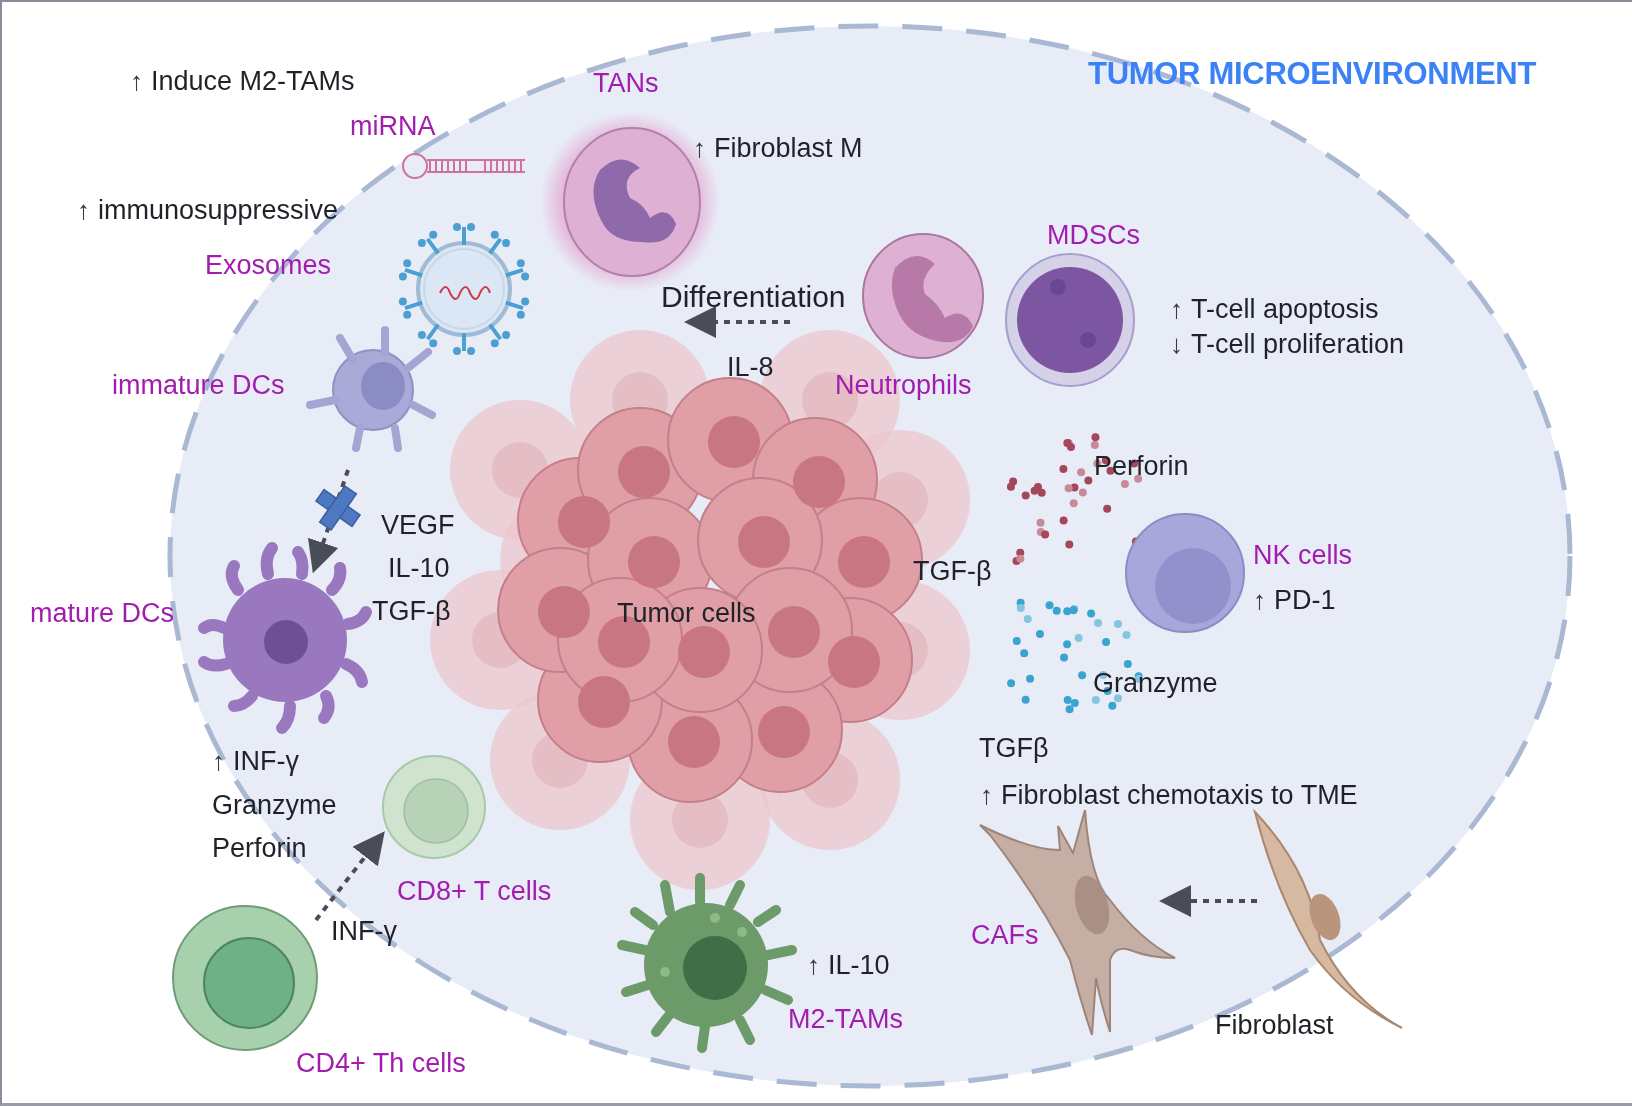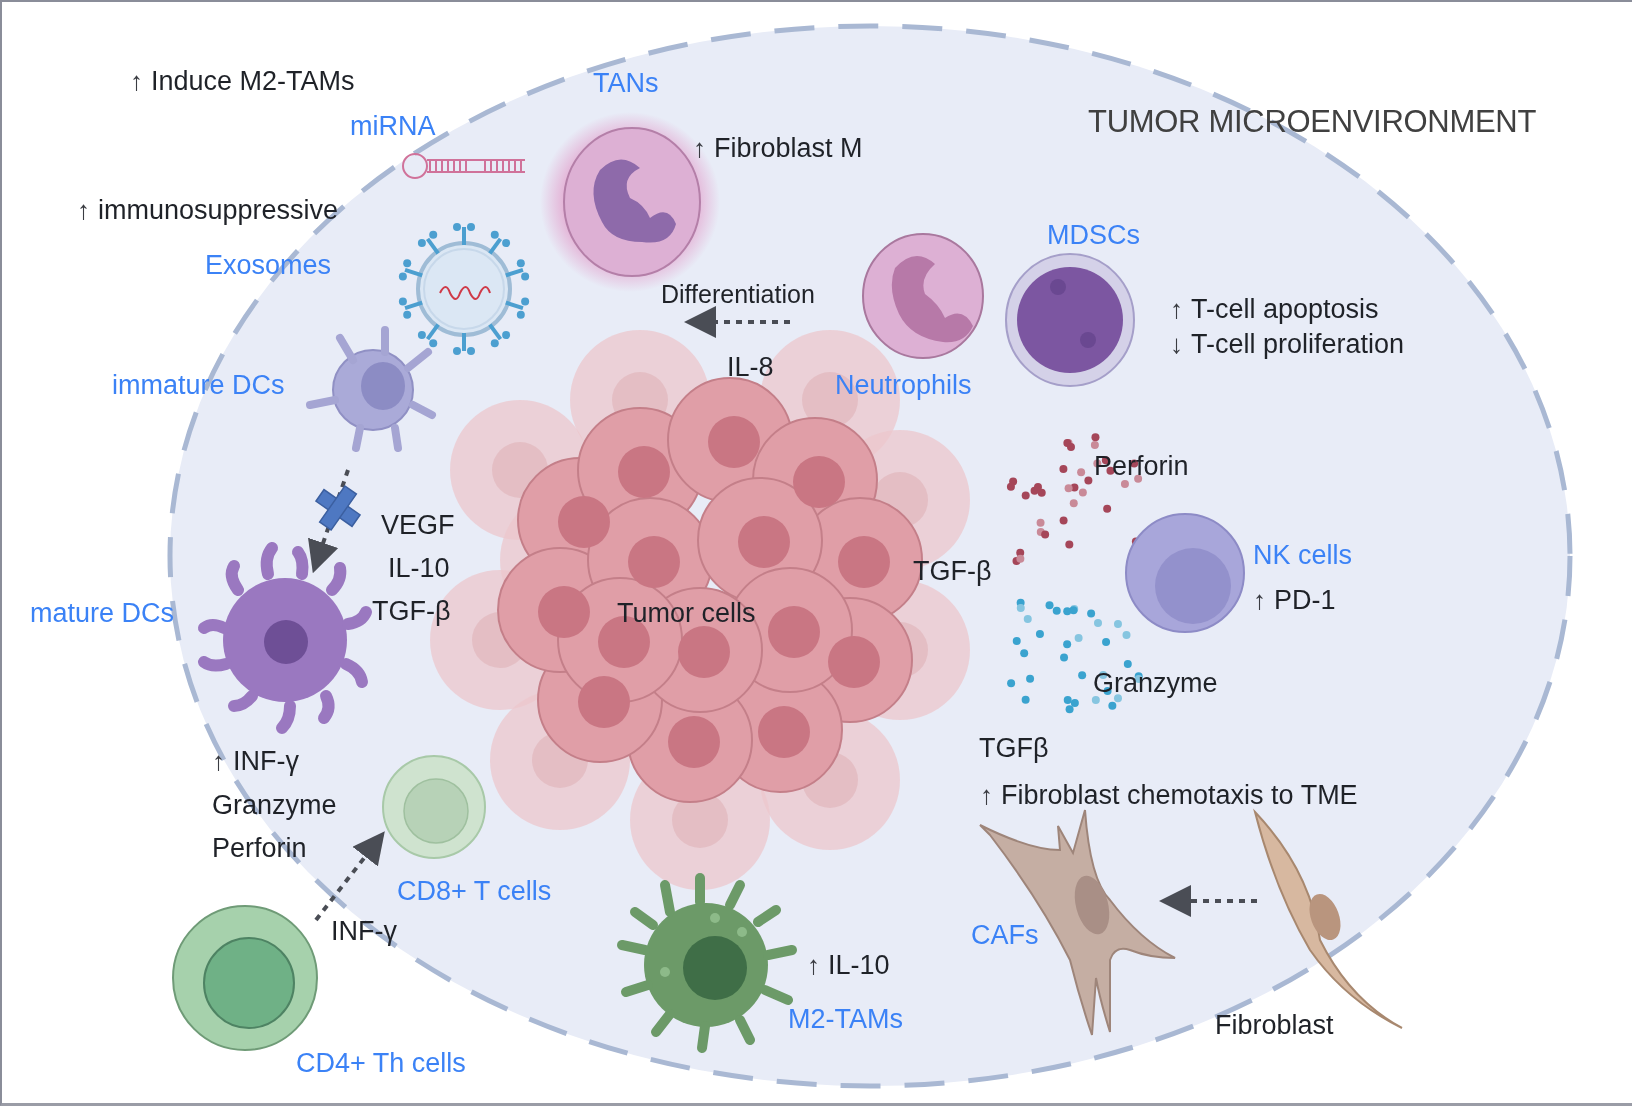"TANs" .red { color: #3b82f6 -> #a21caf }
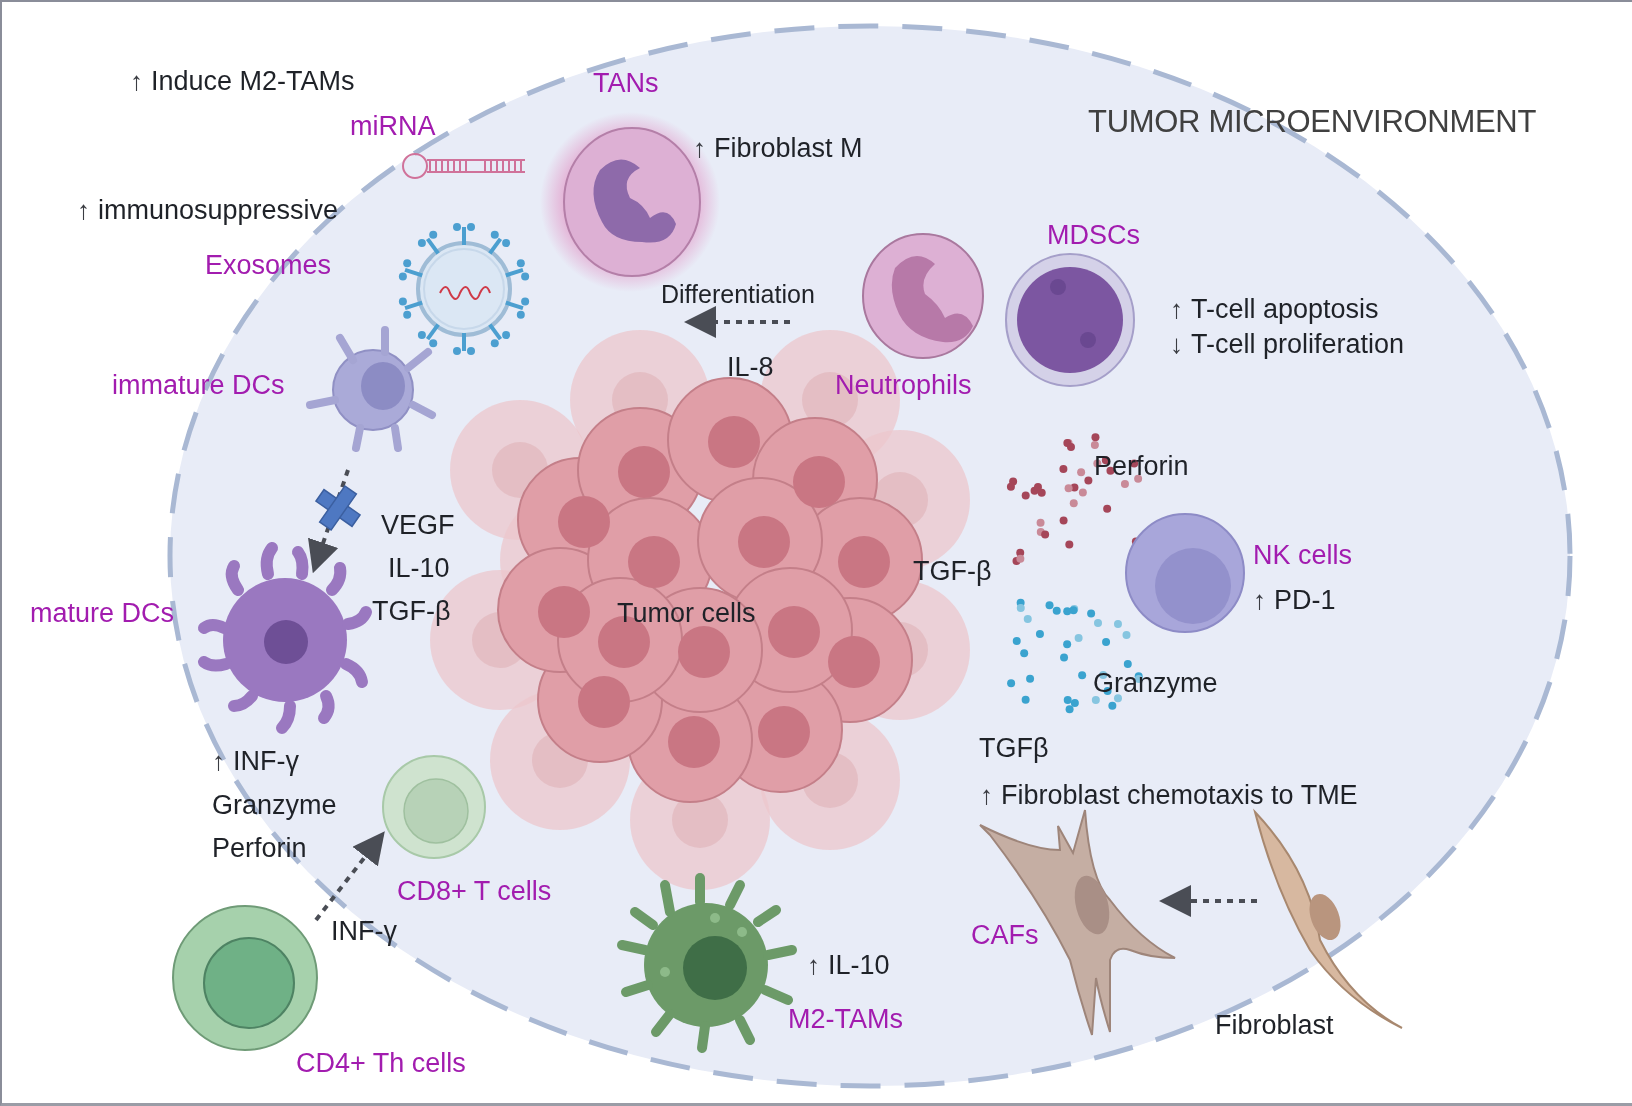"TUMOR MICROENVIRONMENT" .title { color: #404040 -> #3b82f6; font-weight: normal -> bold; margin-top: 48px -> none }
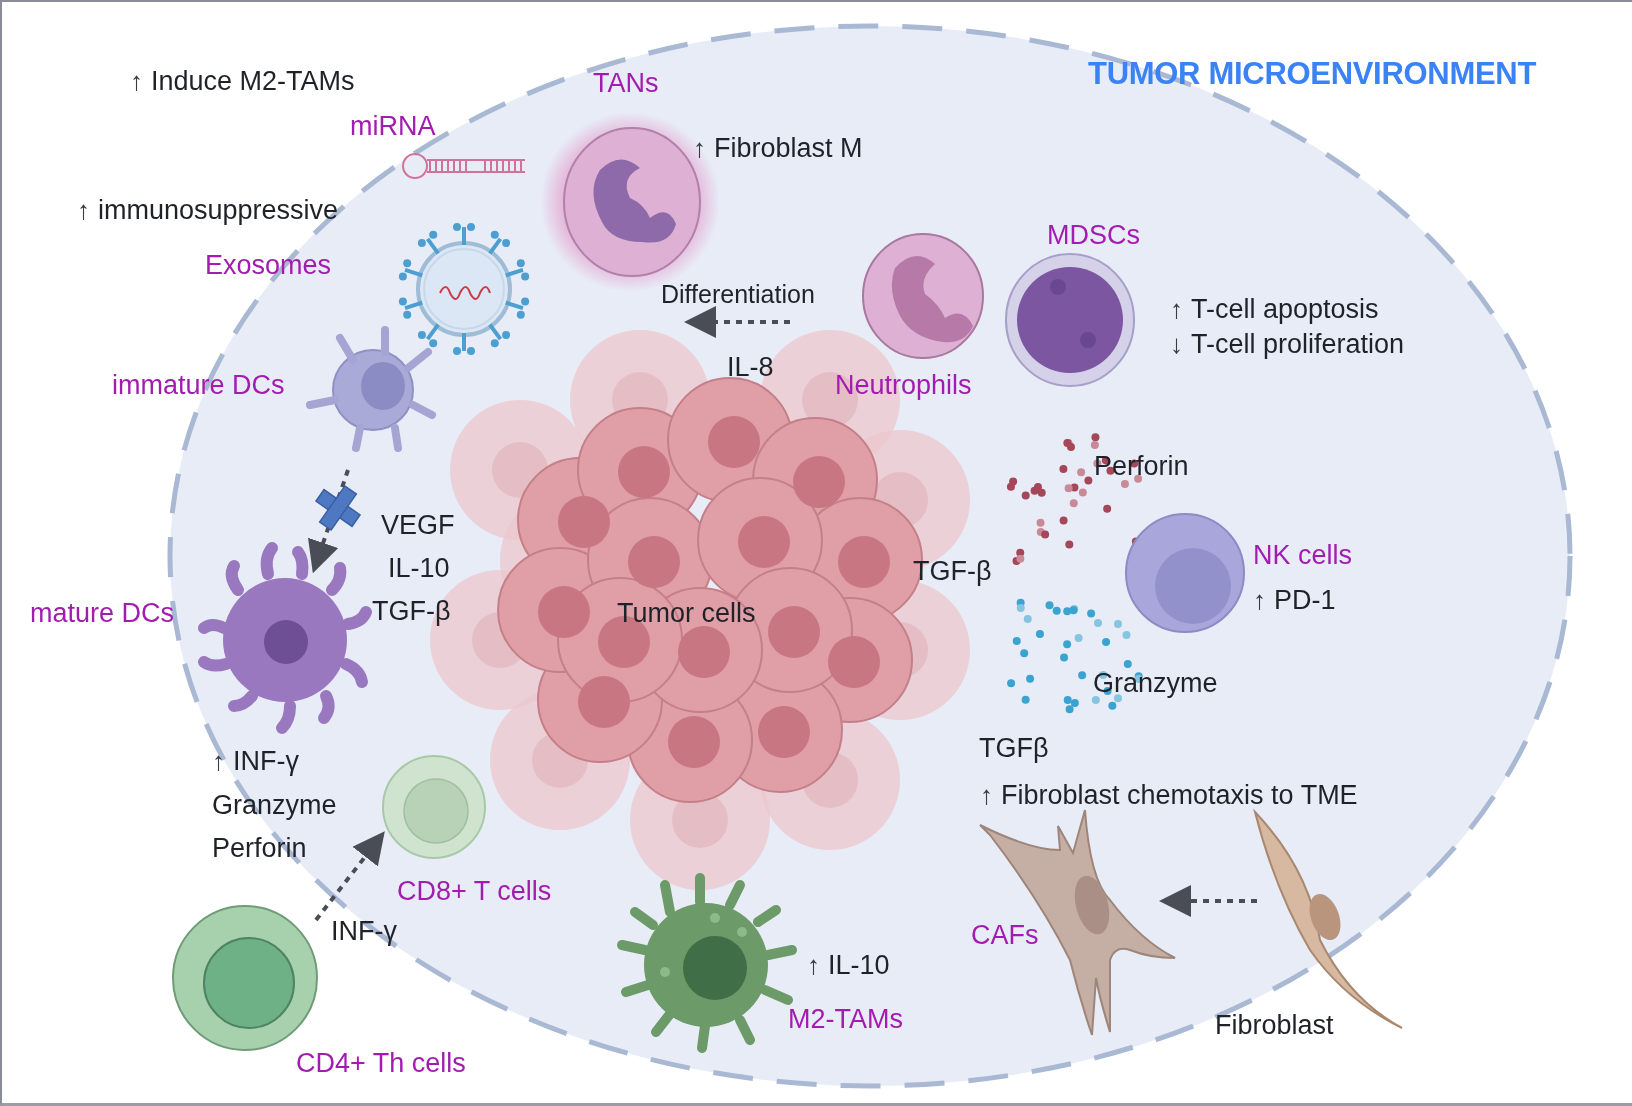"Differentiation" .small { font-size: 25px -> 30px }
